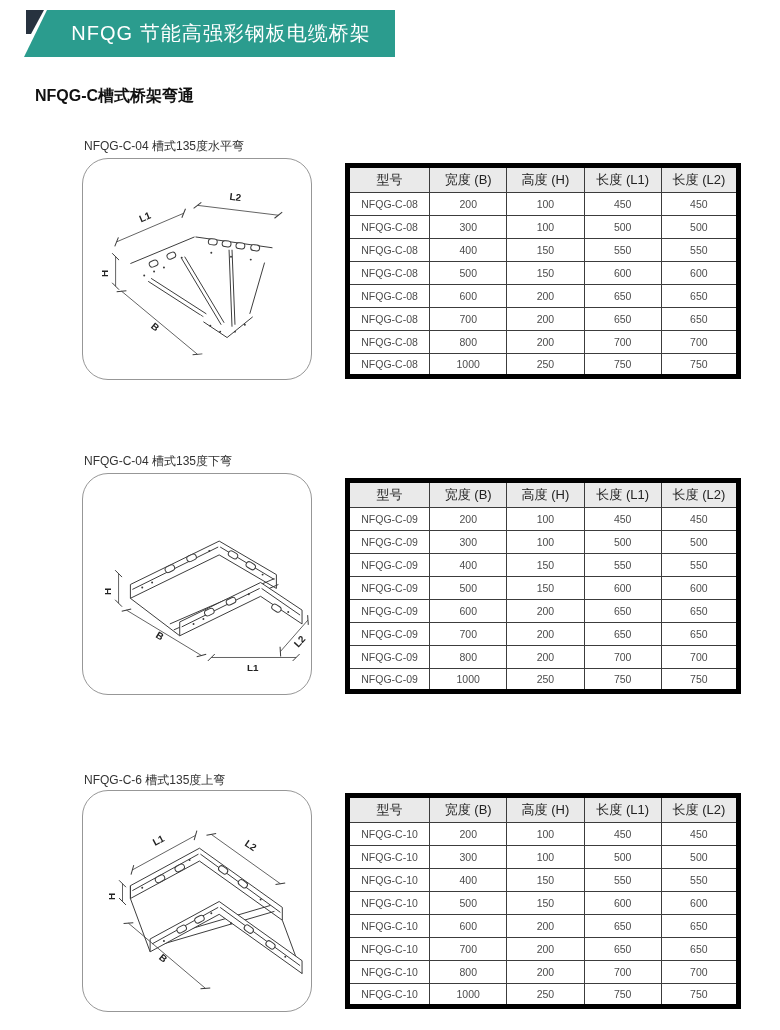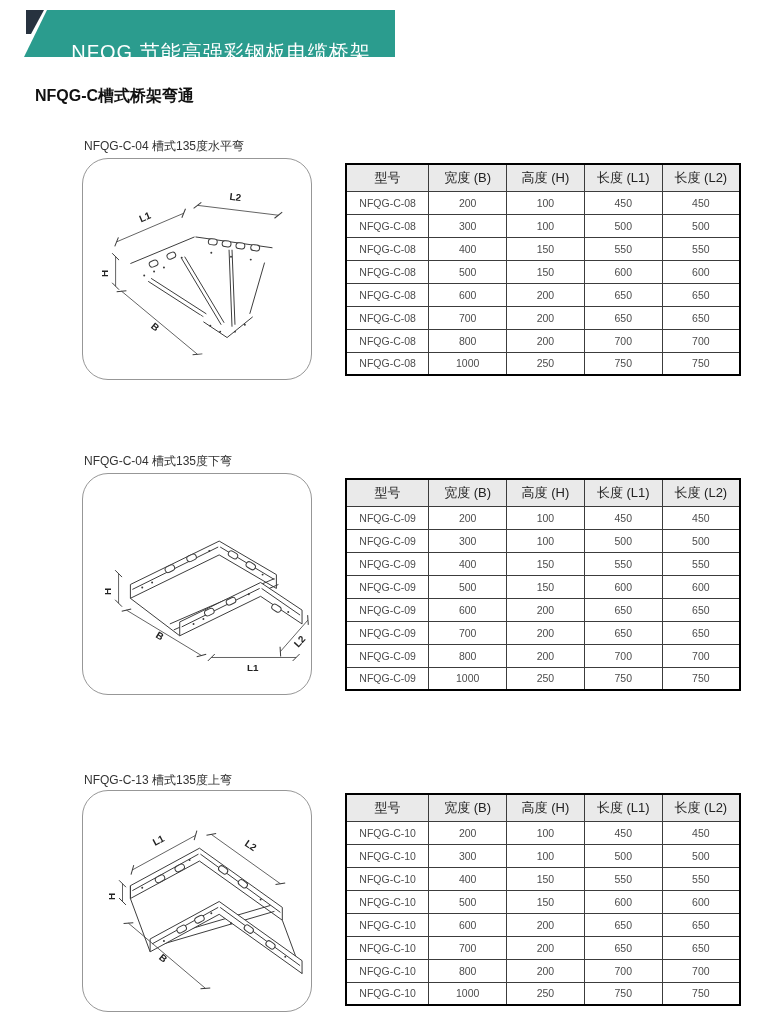"NFQG 节能高强彩钢板电缆桥架" .banner-title { margin-top: 19px -> none }
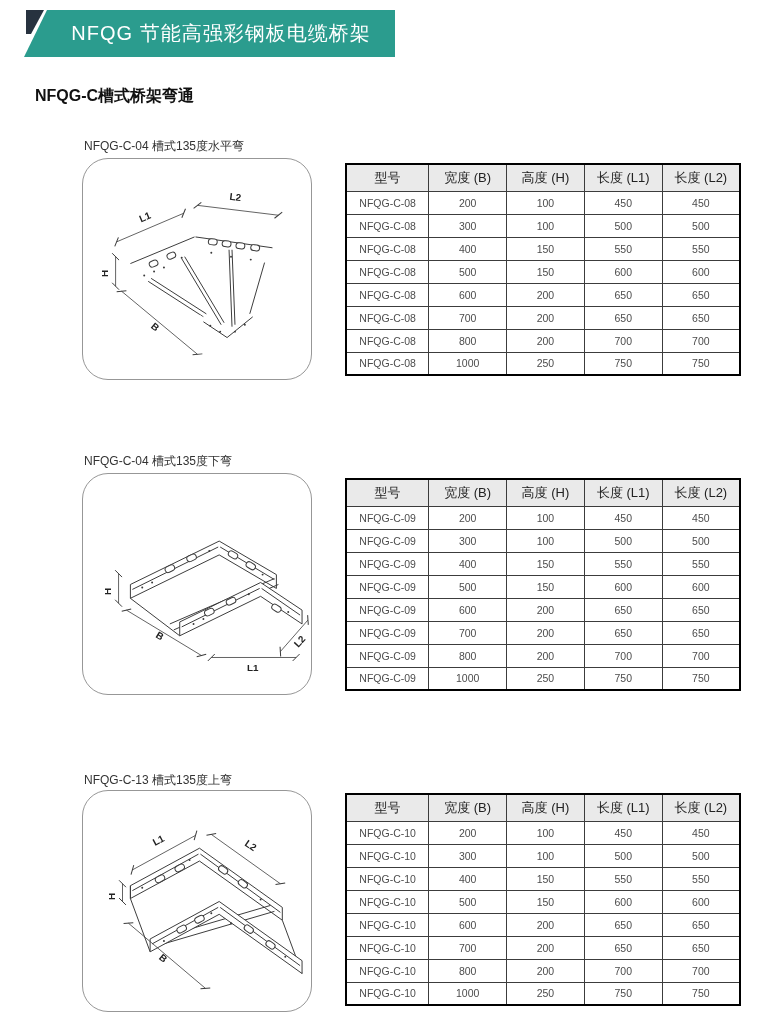"型号" .spec-table { border: 2px solid #000000 -> 5px solid #000000 }
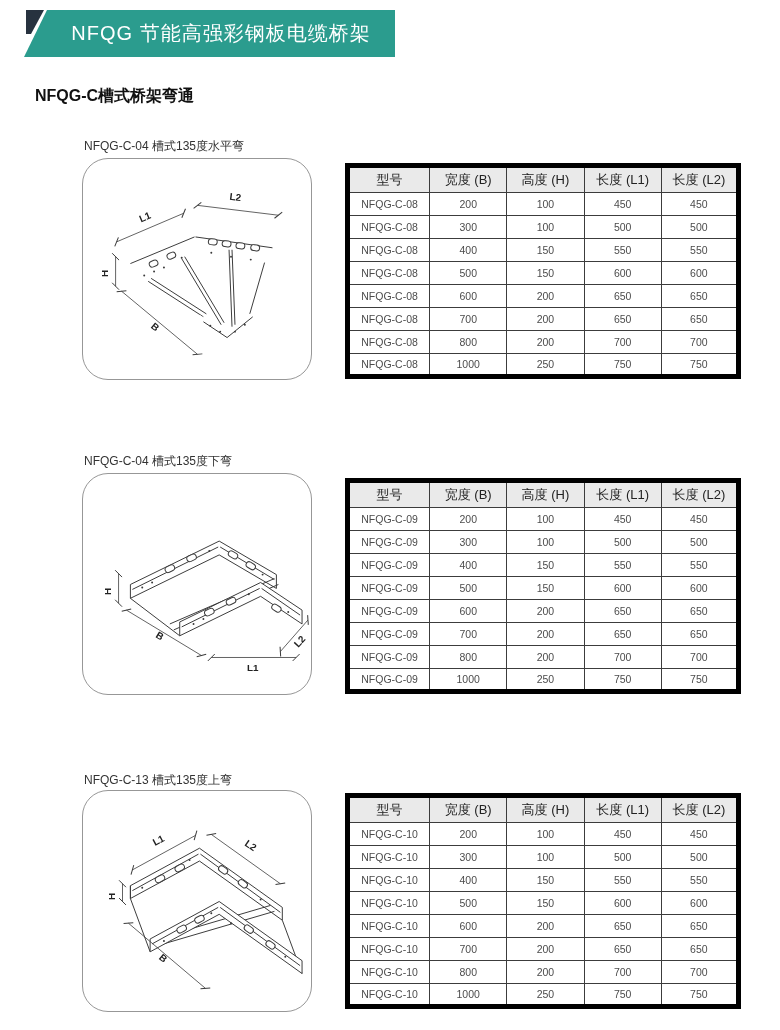"NFQG-C-13 槽式135度上弯" div.section-label { text: NFQG-C-13 -> NFQG-C-6 }
